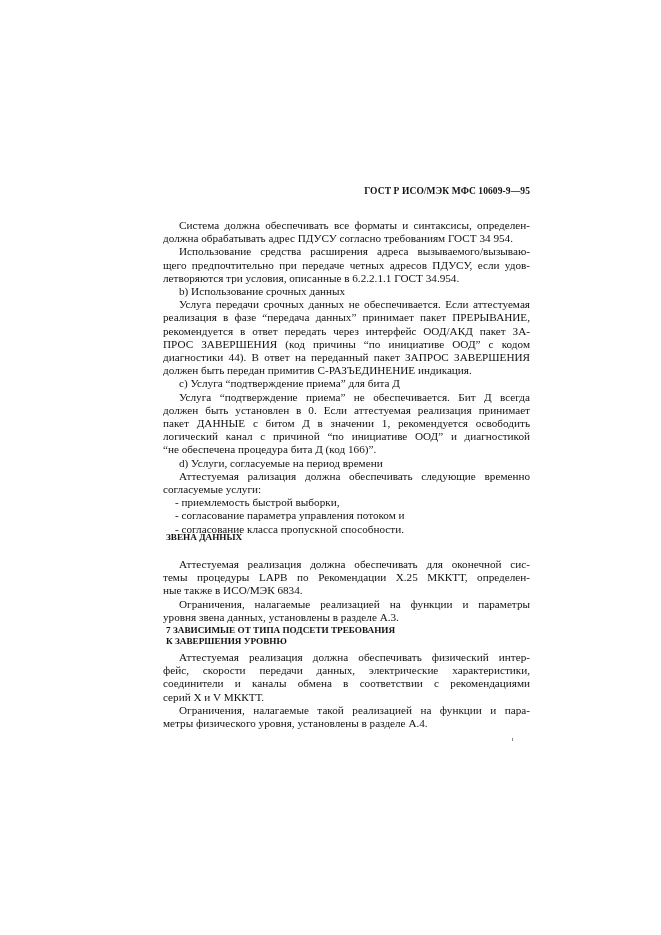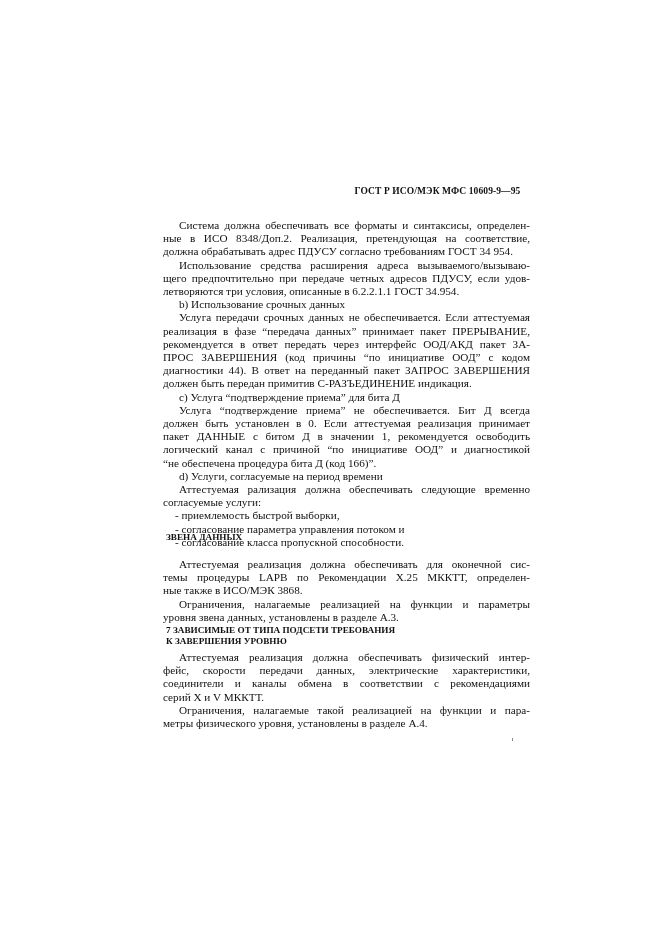"ГОСТ Р ИСО/МЭК МФС 10609-9—95" .page-header { text-align: center -> right }
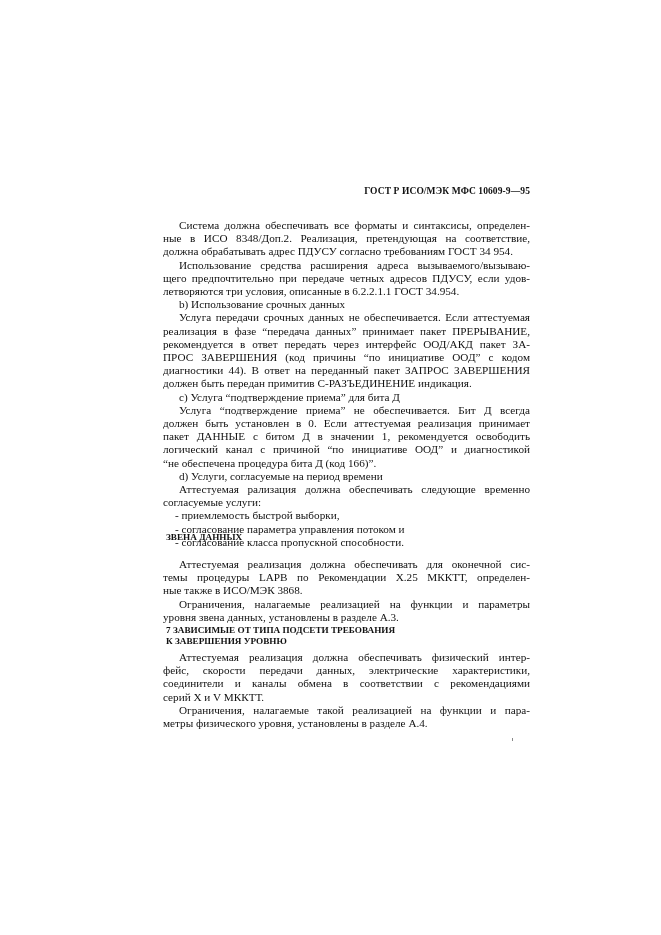"ные в ИСО 8348/Доп.2. Реализация," span.line { html: <span>ные в ИСО 8348/Доп.2. Реализация, претендующая на соответствие,</span> -> none }
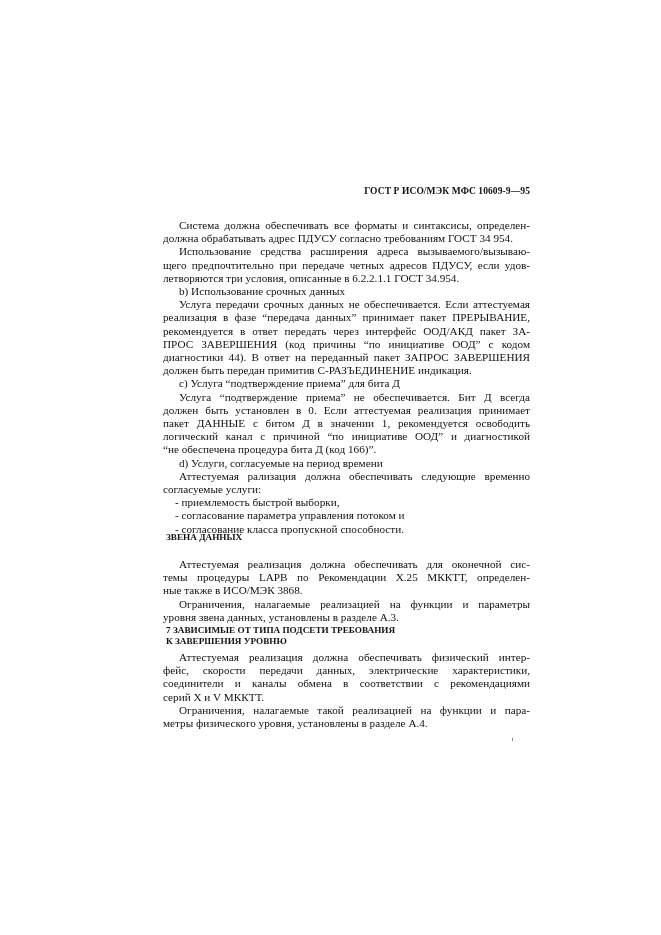"ные также в ИСО/МЭК 3868." span.line { text: 3868 -> 6834 }
